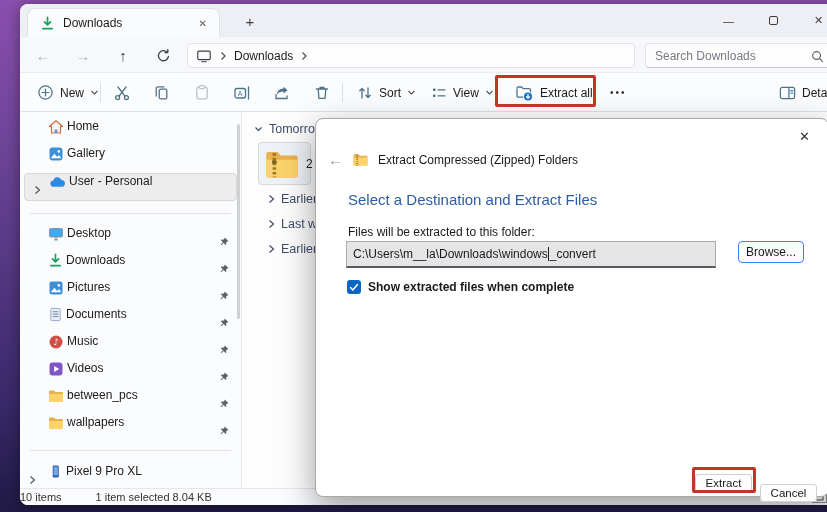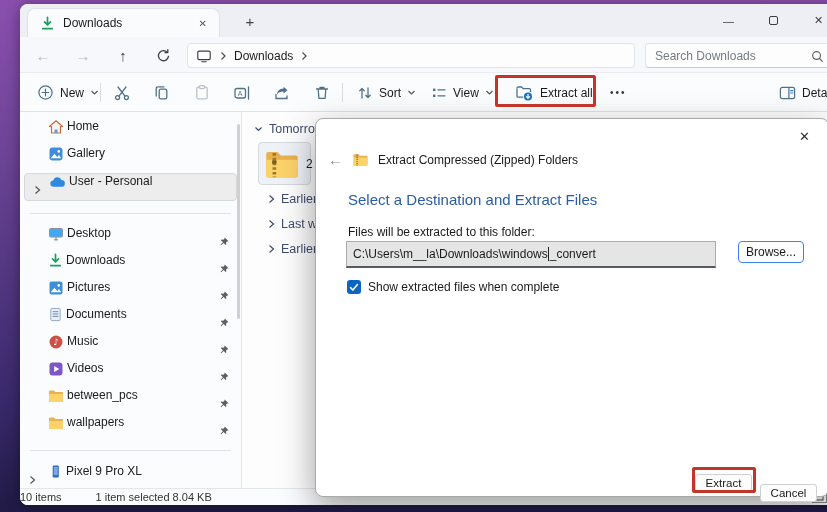"Show extracted files when complete" .dlg-checkrow { font-weight: none -> bold }
